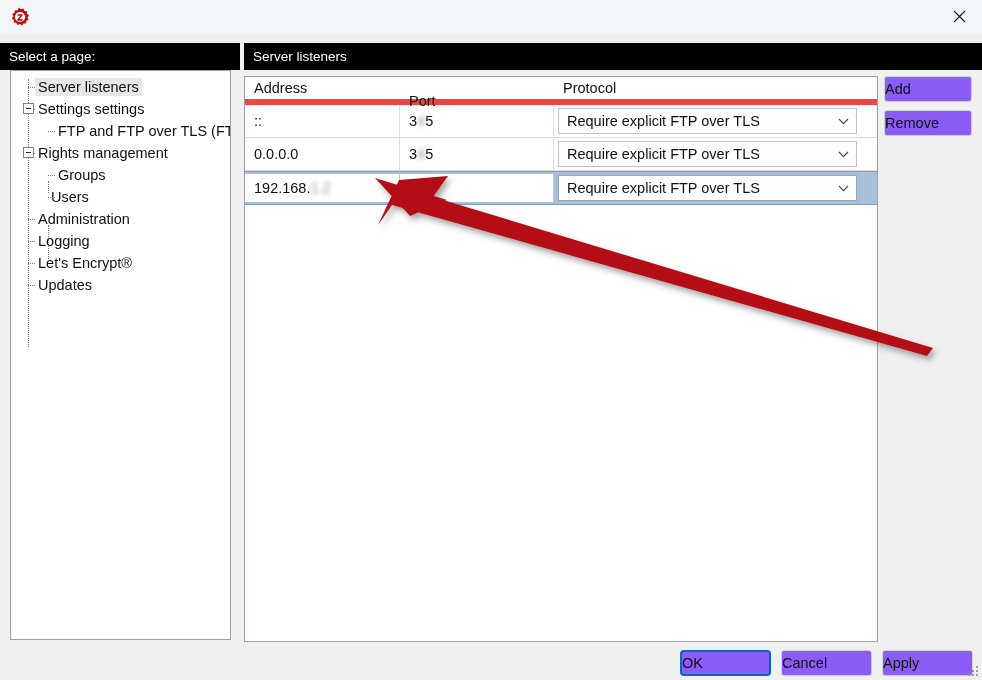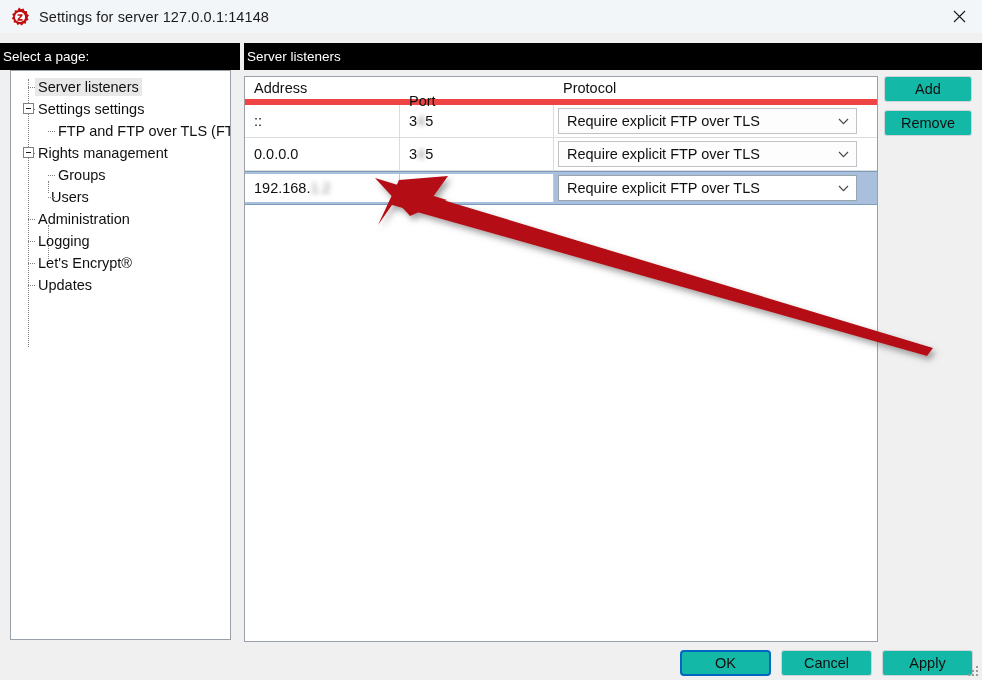"Settings for server 127.0.0.1:14148" span.title-text { html: <span>Settings for server 127.0.0.1:14148</span> -> none }
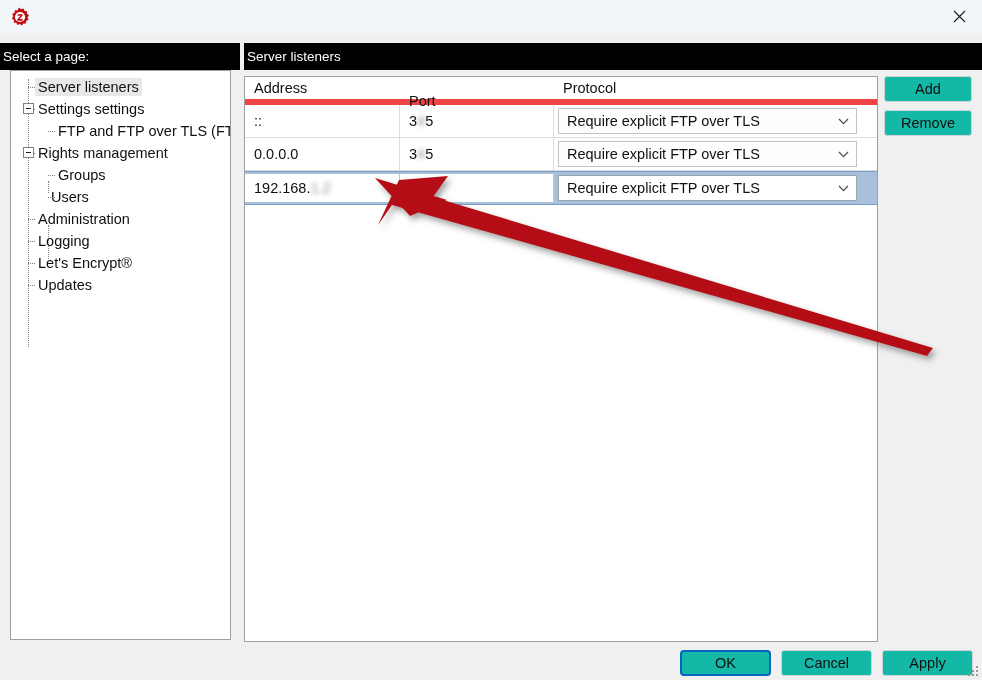"Select a page:" .hdrbar { padding-left: 3px -> 9px }
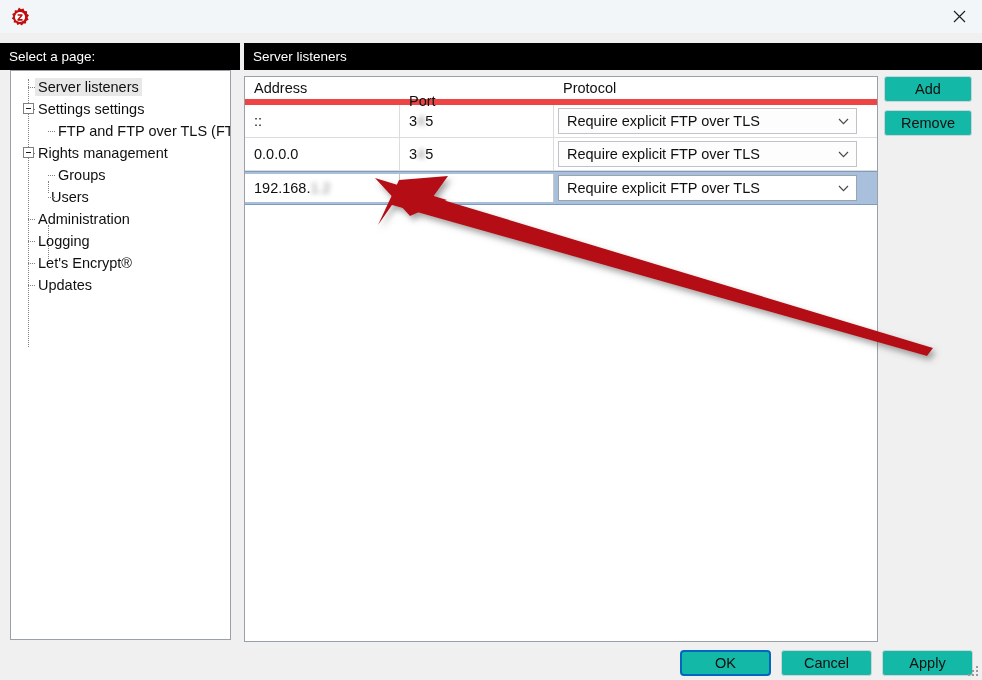"Add" .btn { background: #14b8a6 -> #8b5cf6; justify-content: center -> flex-start }
